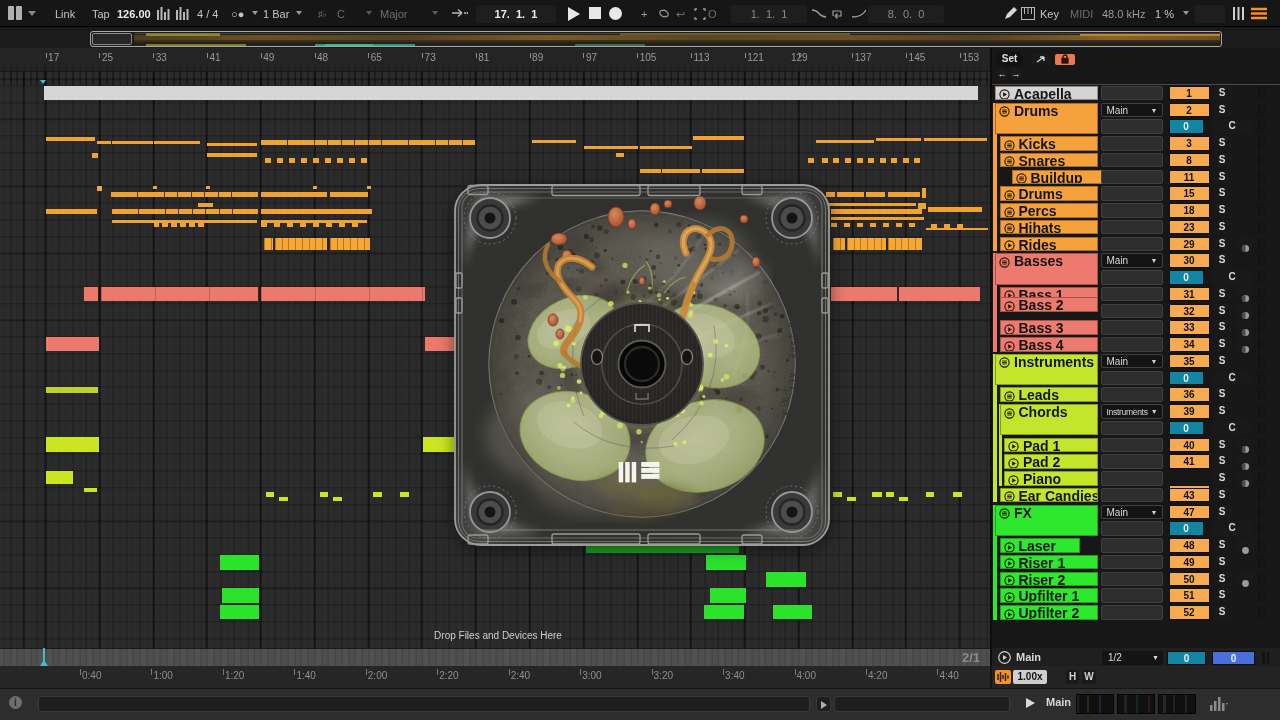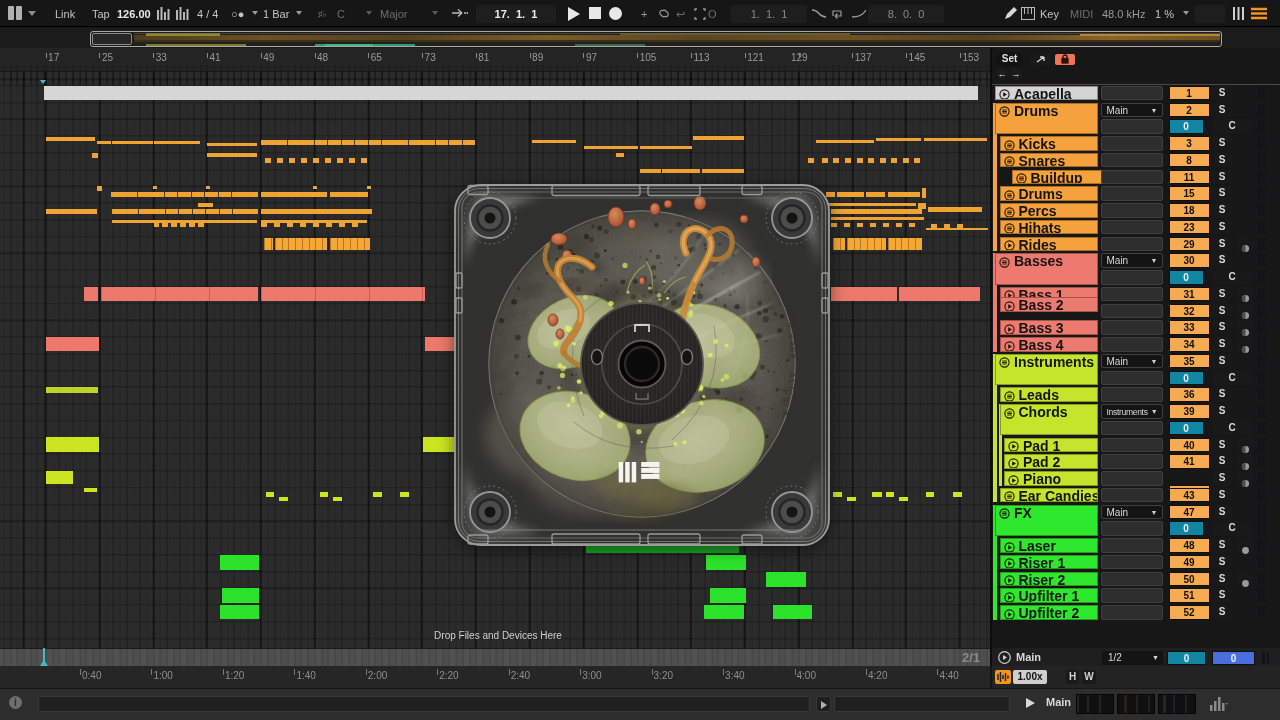"Laser" div.nb { width: 98.0px -> 80px }
